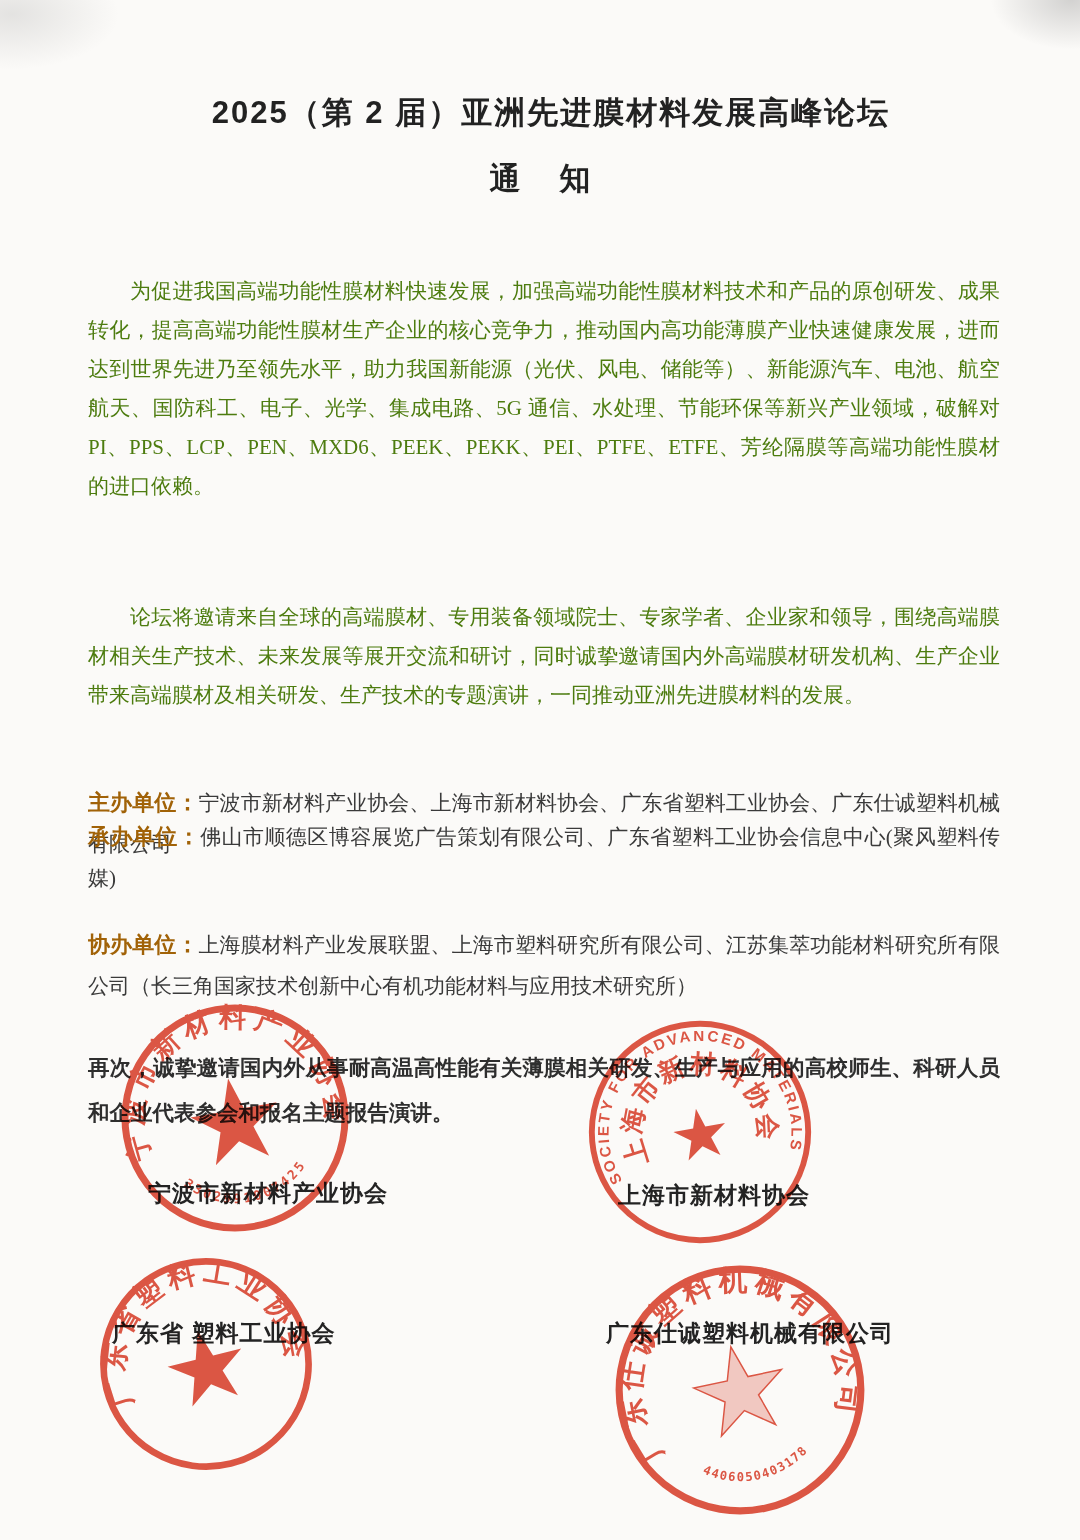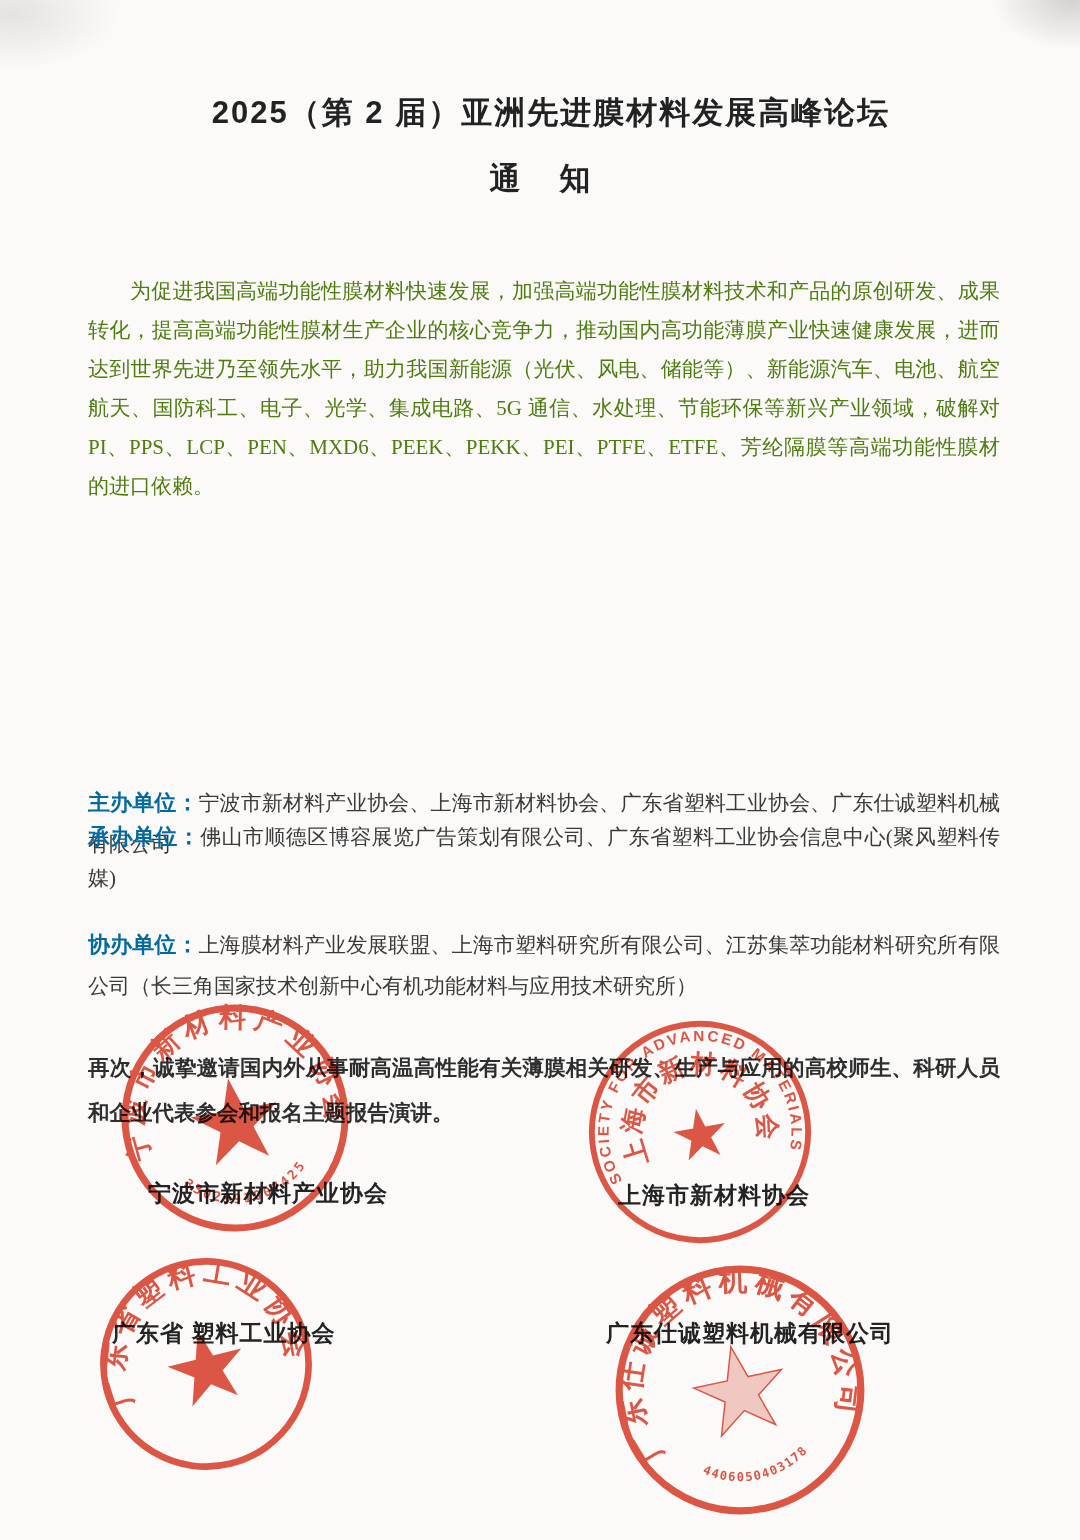"论坛将邀请来自全球的高端膜材、专用装备领域院士、专家学者、企业家和领导，围绕高端" p.para { html: none -> <p>论坛将邀请来自全球的高端膜材、专用装备领域院士、专家学者、企业家和领导，围绕高端膜材相关生产技术、未来发展等展开交流和研讨，同时诚挚邀请国内外高端膜材研发机构、生产企业带来高端膜材及相关研发、生产技术的专题演讲，一同推动亚洲先进膜材料的发展。</p> }
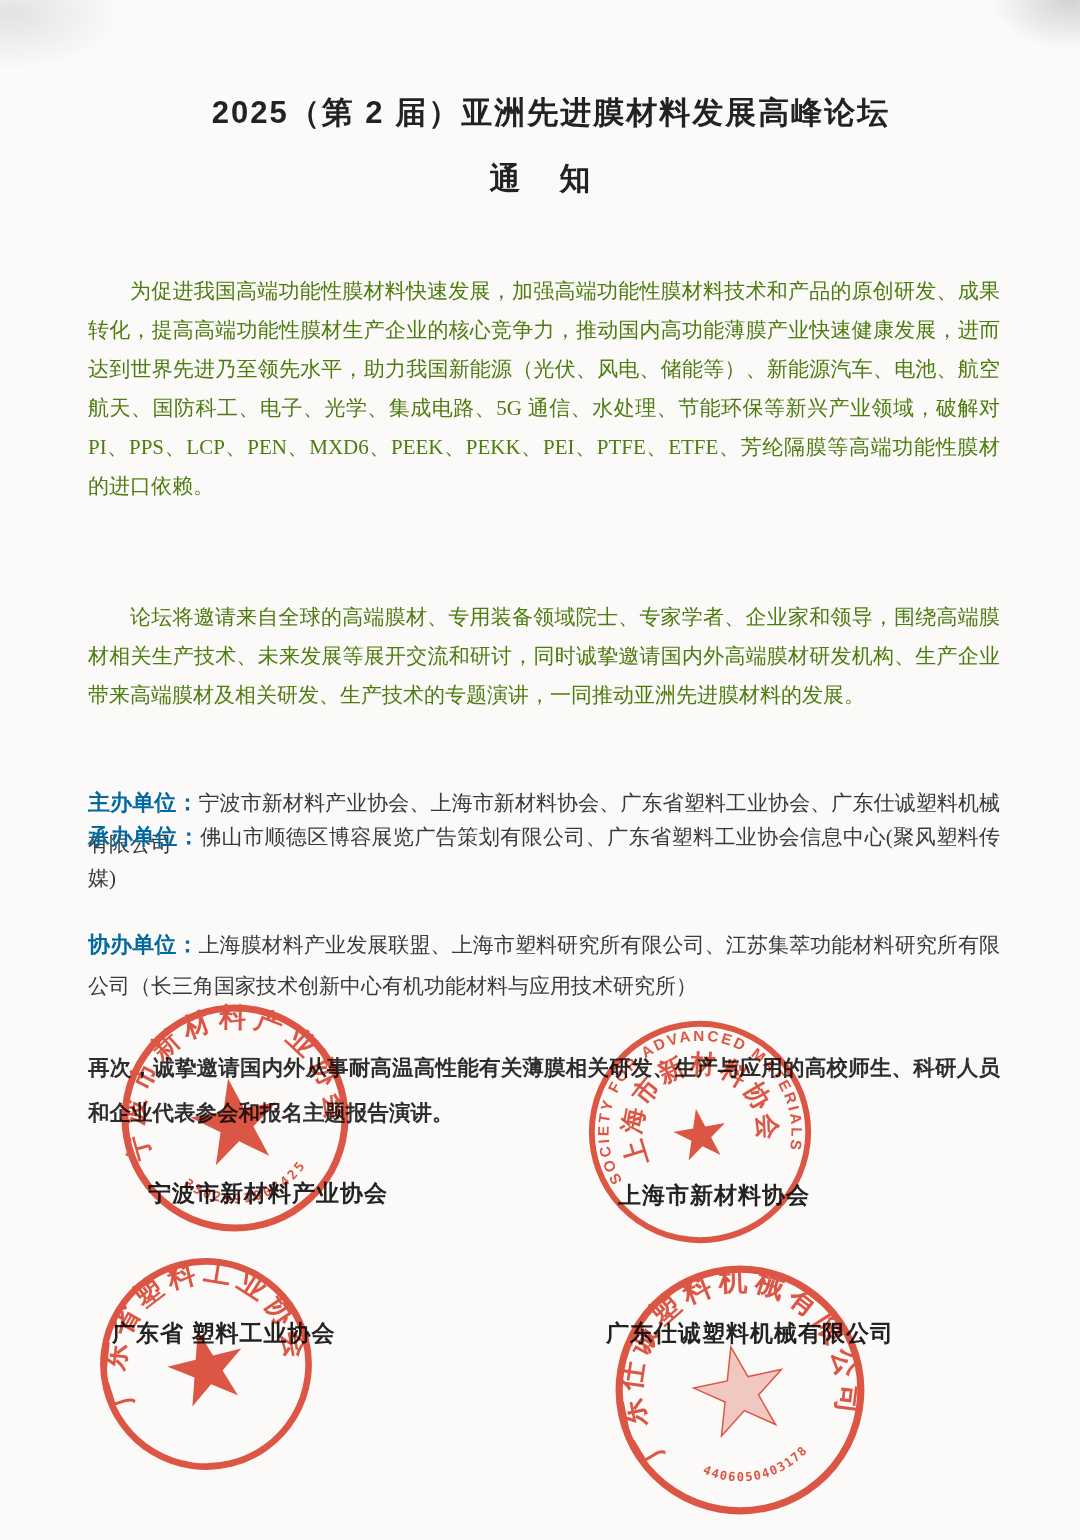"主办单位：" .seclabel { color: #0369a1 -> #a16207 }
